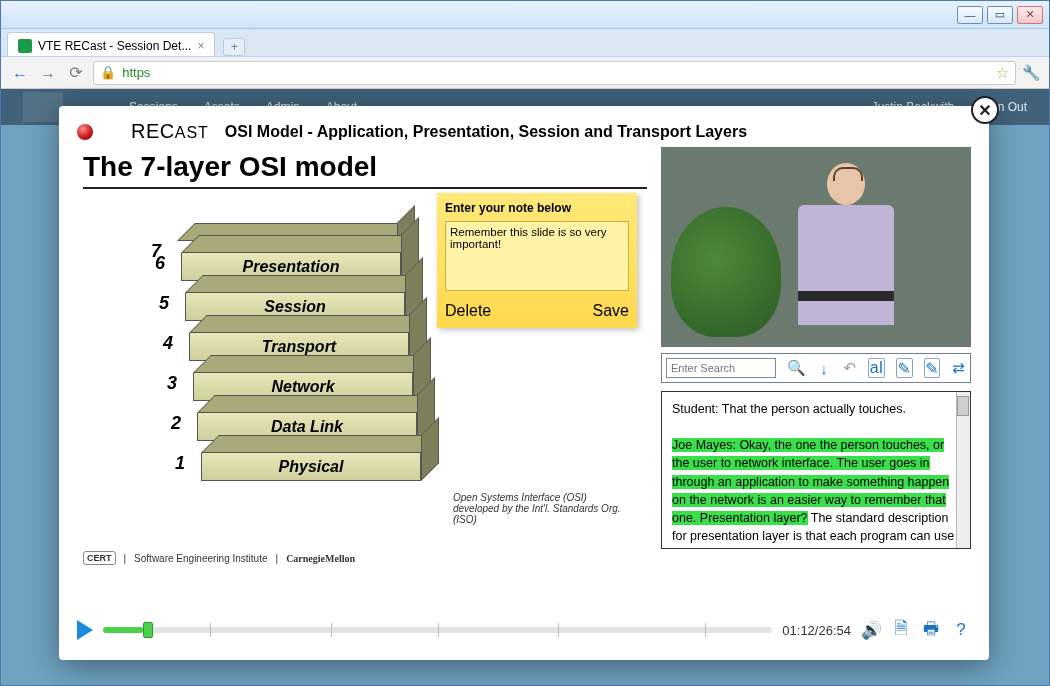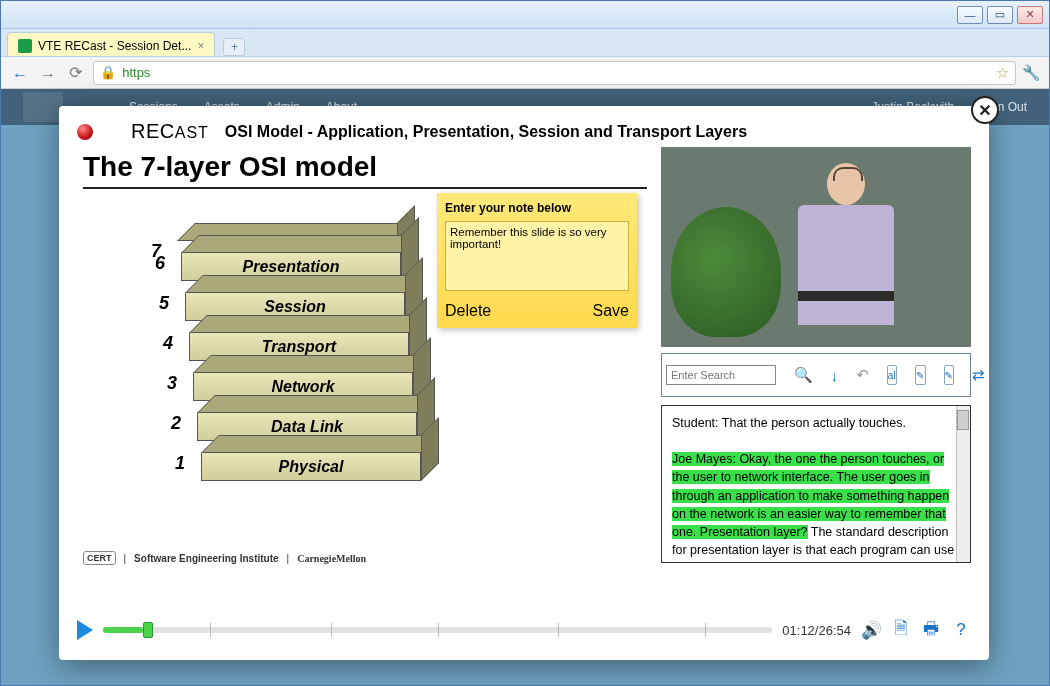"VTE RECast - Session Det..." .tab { background: #fef9c3 -> #ffffff }
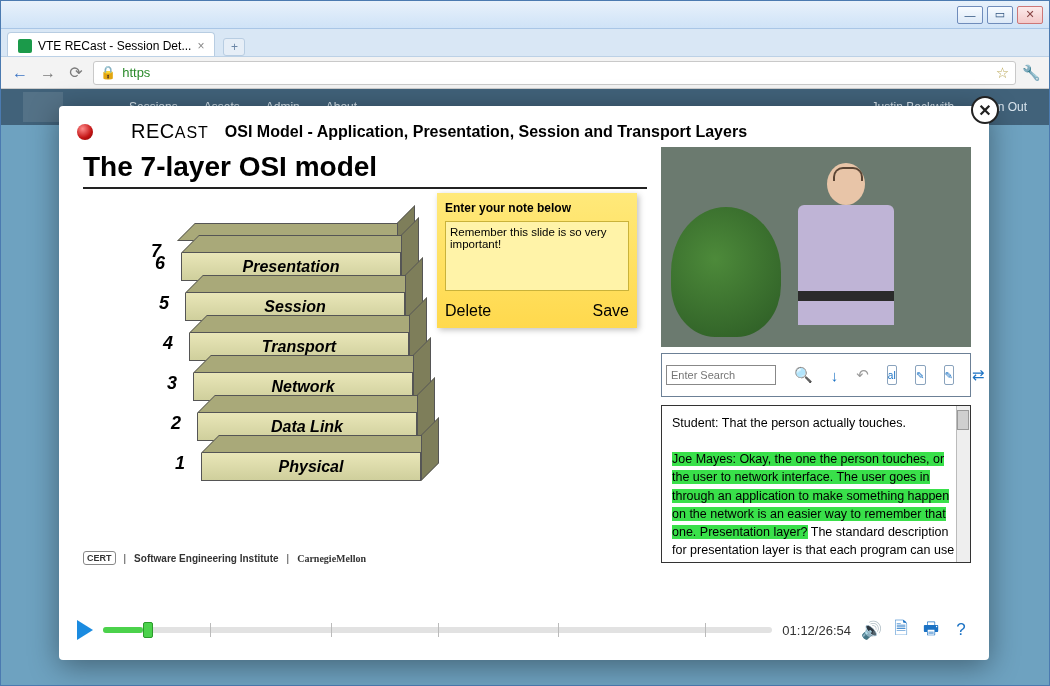"Enter Search" .toolbar { gap: 18px -> 11px; height: 44px -> 30px }
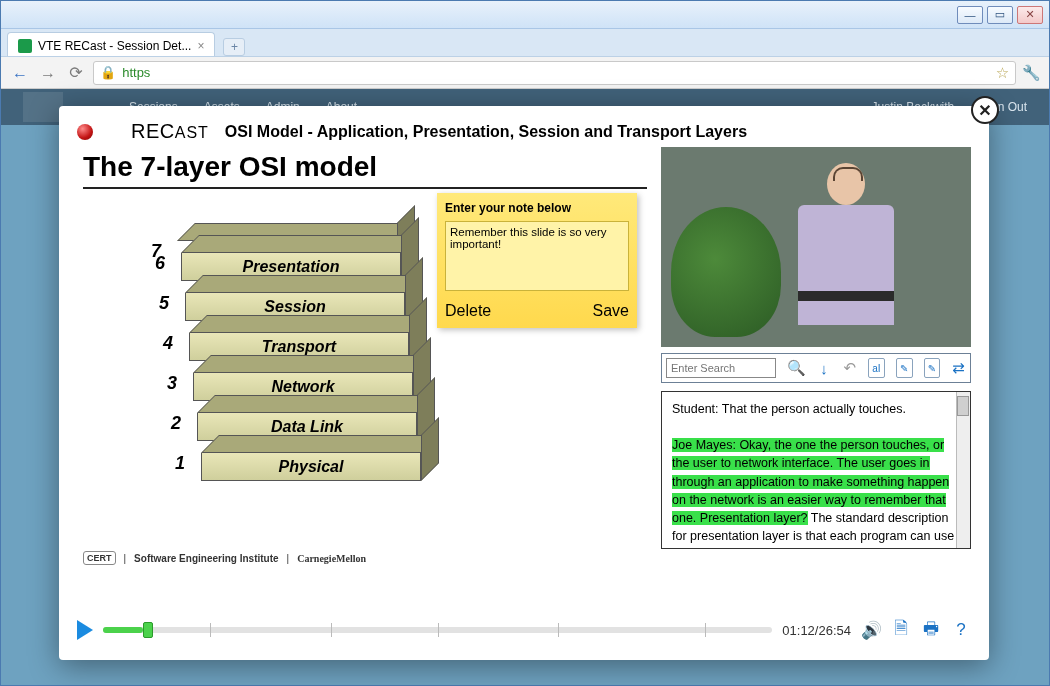"aI" .tb-icon.box { font-size: 10px -> 16px }
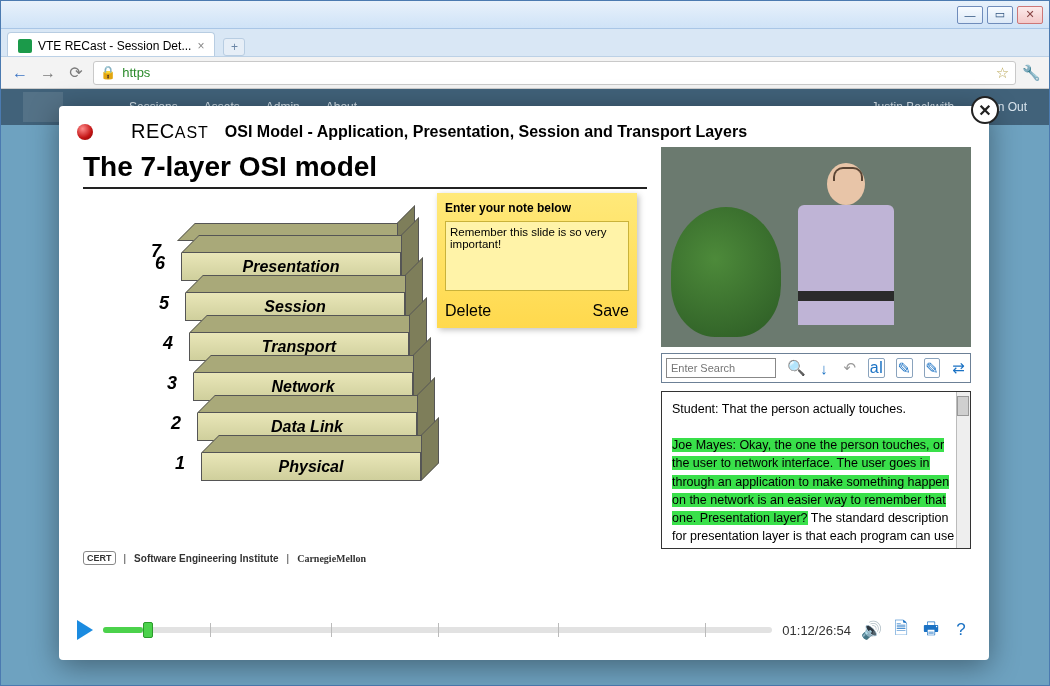"Open Systems Interface (OSI) developed" div.slide-caption { html: none -> <div>Open Systems Interface (OSI) developed by the Int'l. Standards Org. (ISO)</div> }
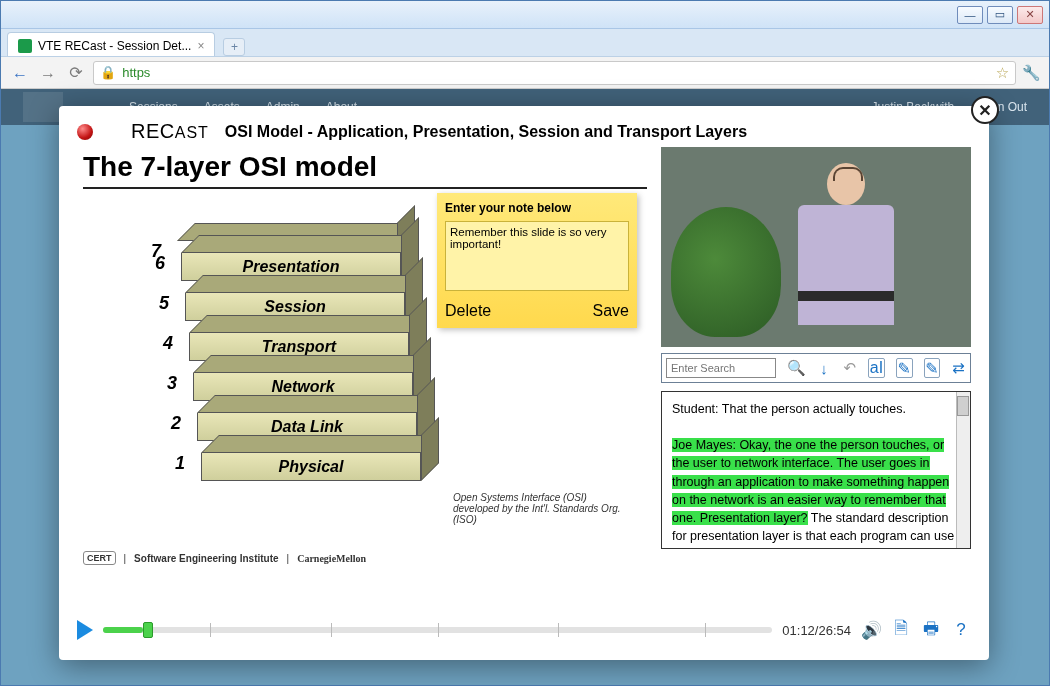"Software Engineering Institute" .footer-logos .sei { font-weight: bold -> normal }
